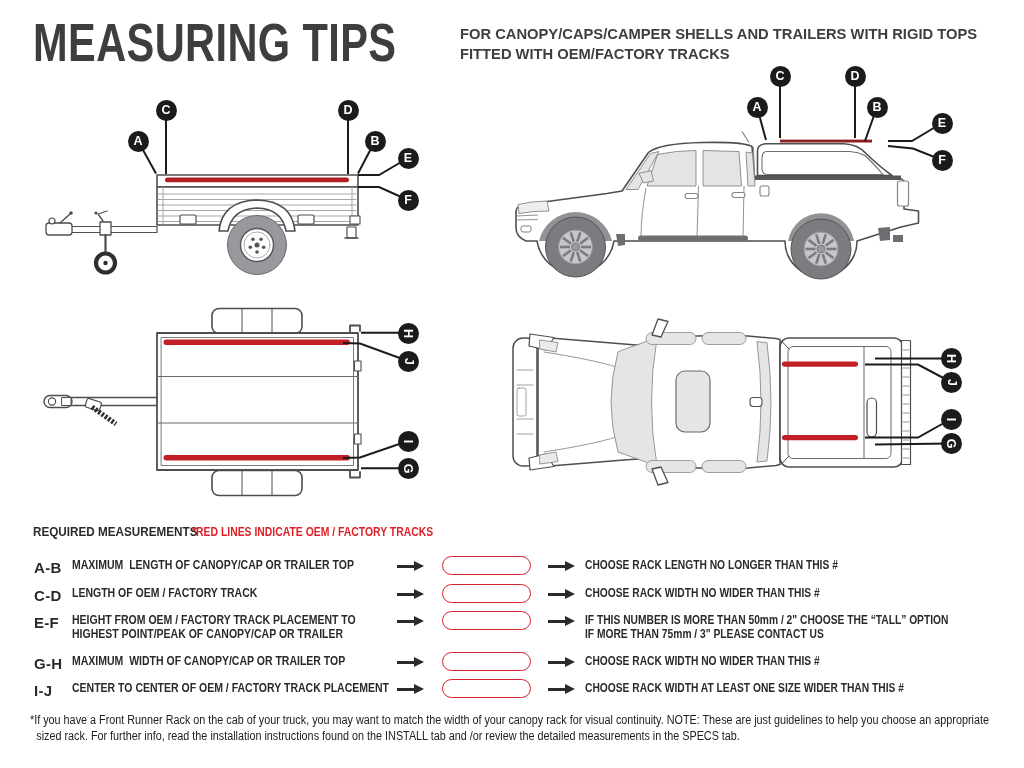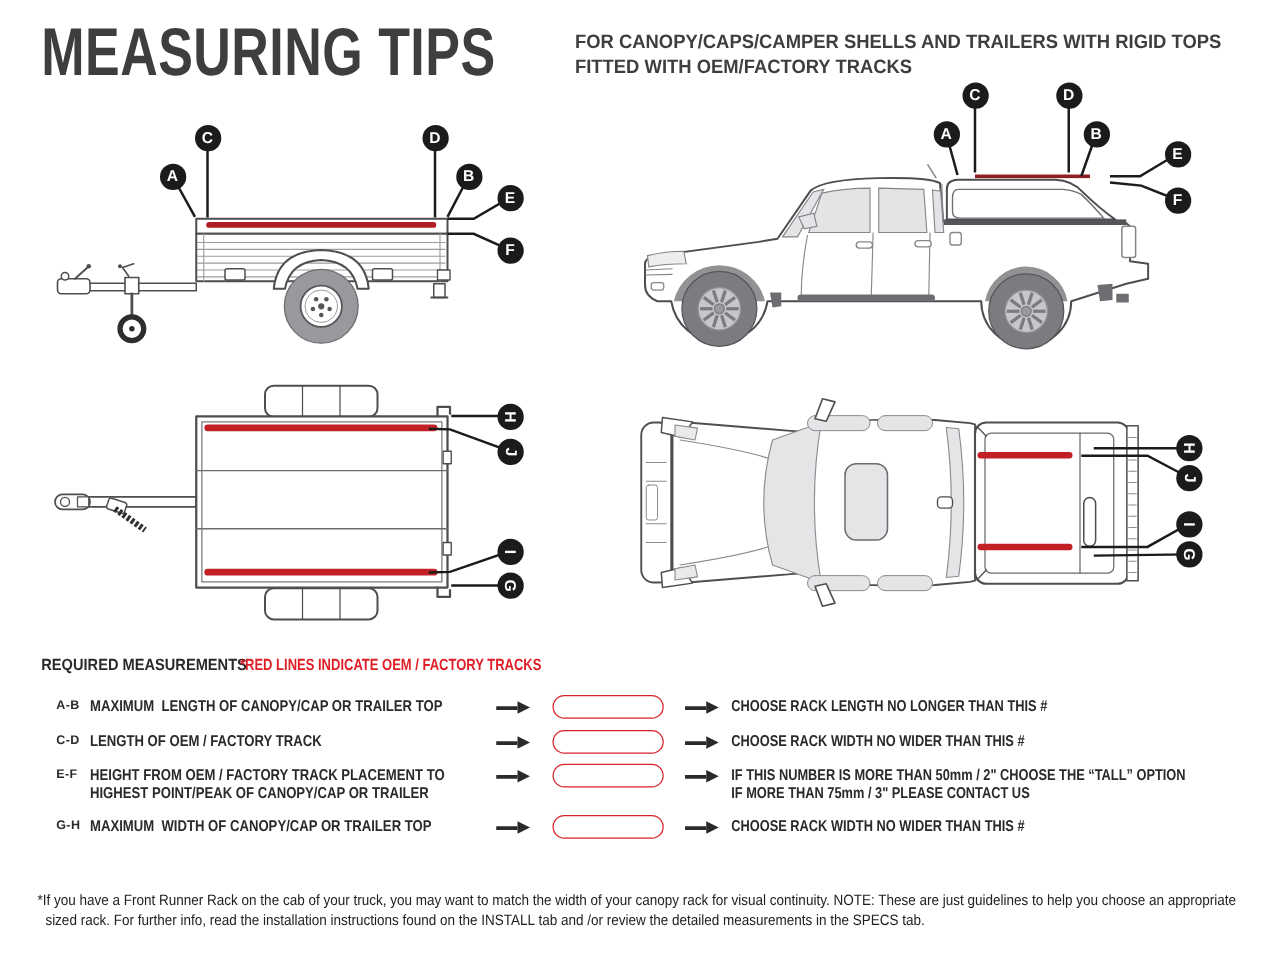"A-B" .rk { font-size: 10px -> 15px; left: 12px -> 1px }
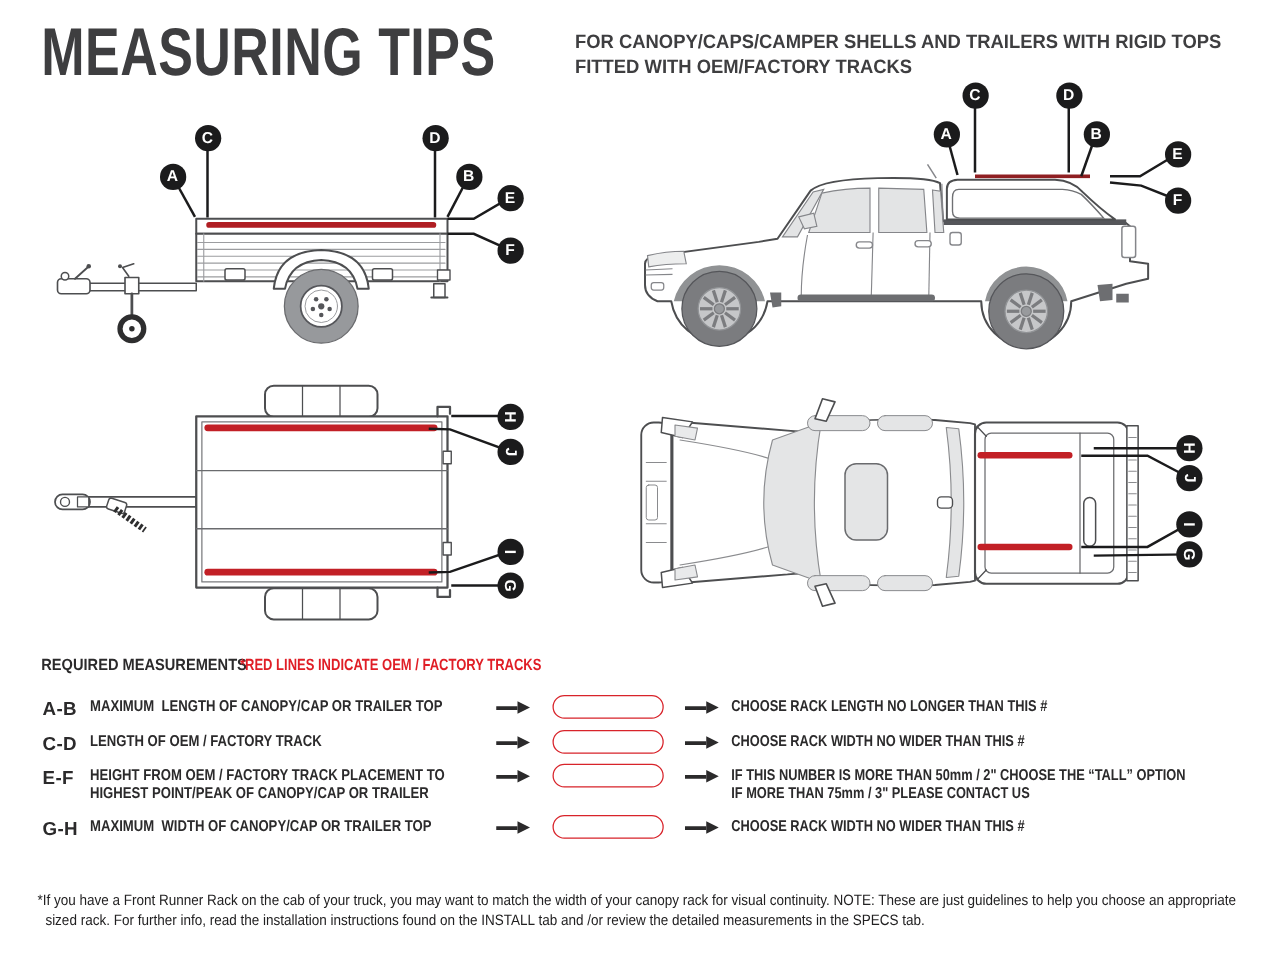"I-J" div.mrow { html: none -> <div> <div>I-J</div> <div>CENTER TO CENTER OF OEM / FACTORY TRACK PLACEMENT</div> <div></div> <div></div> <div></div> <div>CHOOSE RACK WIDTH AT LEAST ONE SIZE WIDER THAN THIS #</div> </div> }
